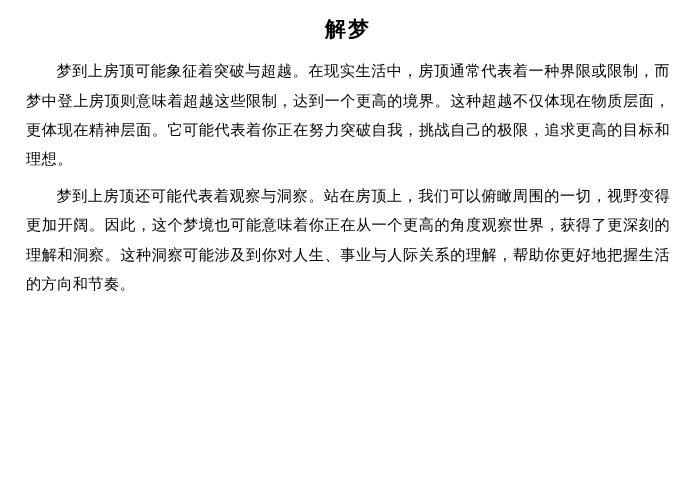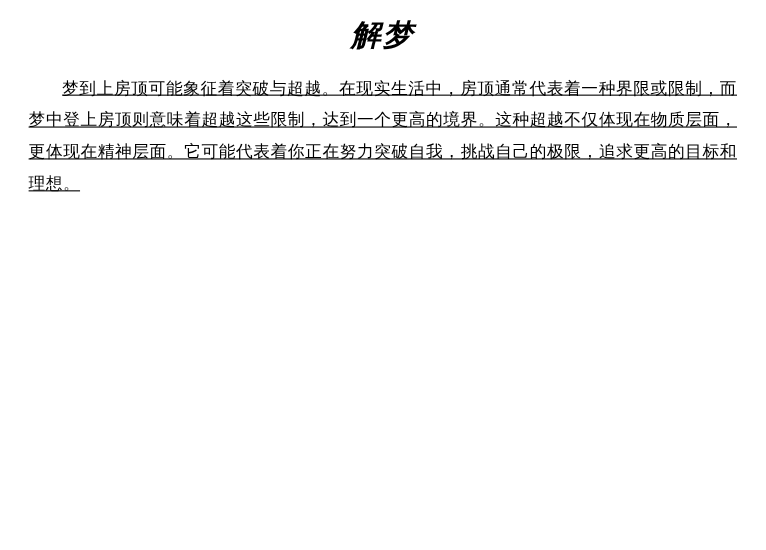"解梦" .doc-title { font-size: 27px -> 21px; font-style: italic -> none }
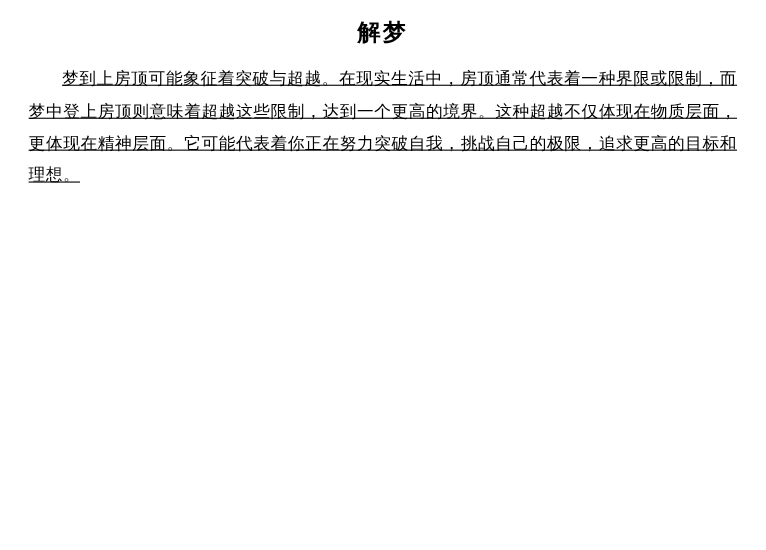"梦到上房顶可能象征着突破与超越。在现实生活中，房顶通常代表着一种界限或限制，而梦" .para { text-decoration: underline -> none }
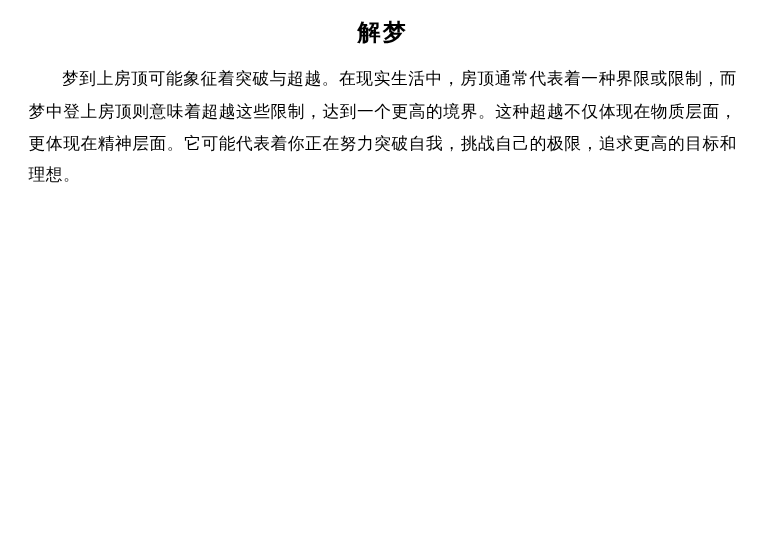"梦到上房顶还可能代表着观察与洞察。站在房顶上，我们可以俯瞰周围的一切，视野变得更" p.para { html: none -> <p>梦到上房顶还可能代表着观察与洞察。站在房顶上，我们可以俯瞰周围的一切，视野变得更加开阔。因此，这个梦境也可能意味着你正在从一个更高的角度观察世界，获得了更深刻的理解和洞察。这种洞察可能涉及到你对人生、事业与人际关系的理解，帮助你更好地把握生活的方向和节奏。</p> }
